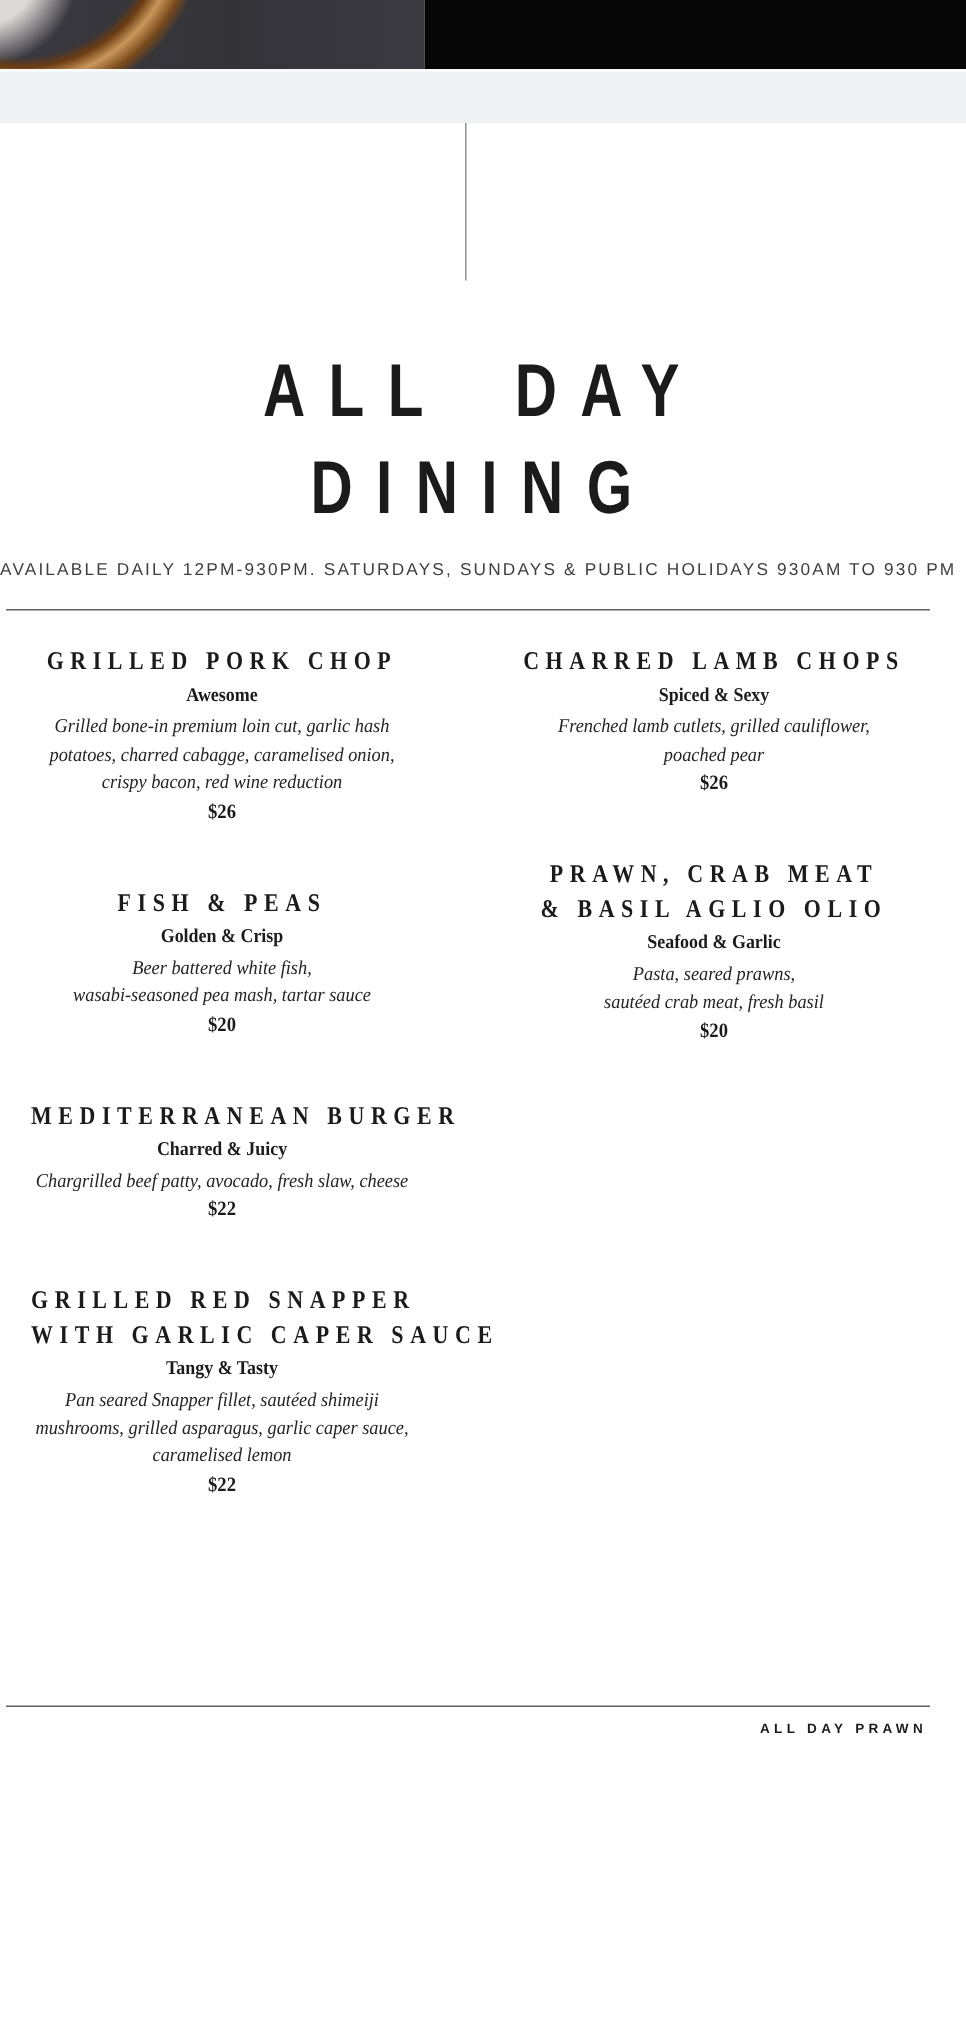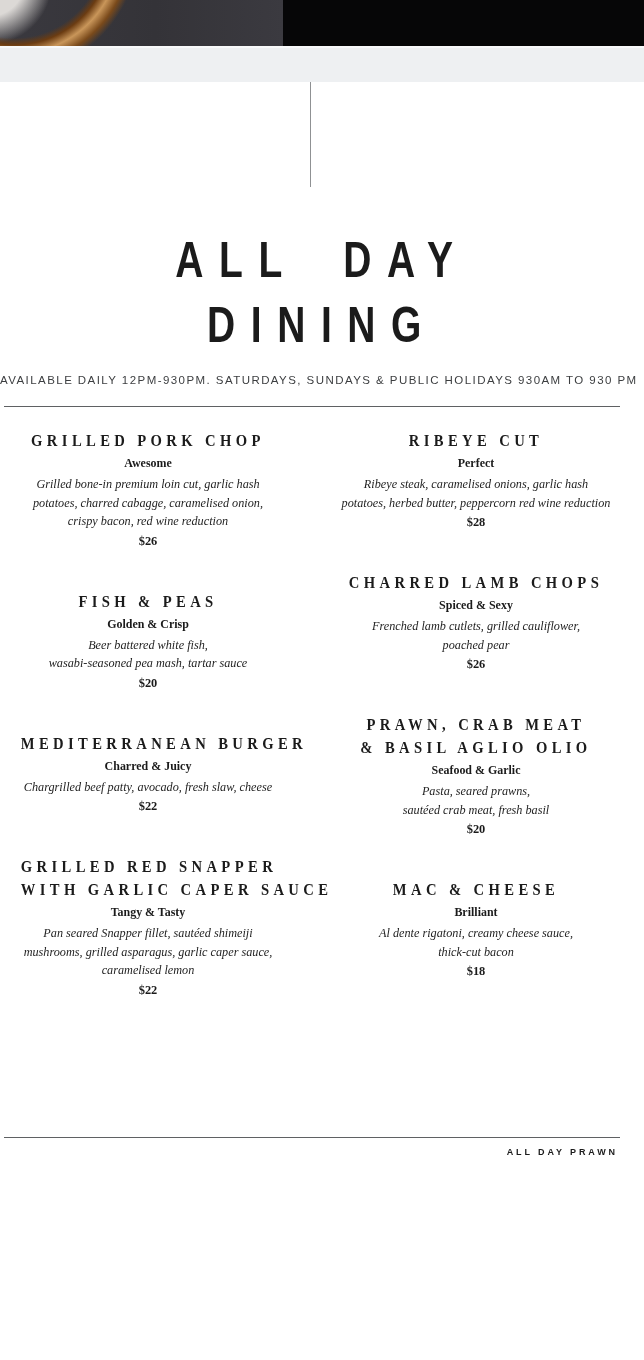"RIBEYE CUT" div.item { html: <div> <div>RIBEYE CUT</div> <div>Perfect</div> <div>Ribeye steak, caramelised onions, garlic hash potatoes, herbed butter, peppercorn red wine reduction</div> <div>$28</div> </div> -> none }
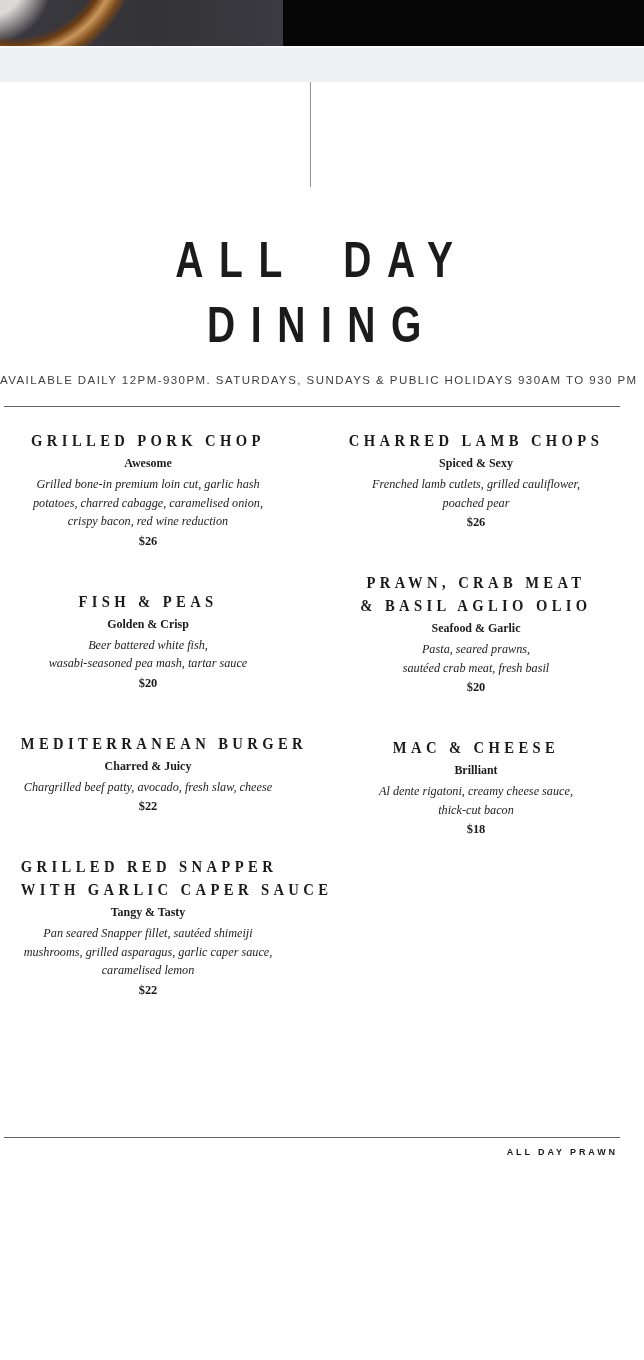"MAC & CHEESE" div.item { html: <div> <div>MAC &amp; CHEESE</div> <div>Brilliant</div> <div>Al dente rigatoni, creamy cheese sauce, thick-cut bacon</div> <div>$18</div> </div> -> none }
